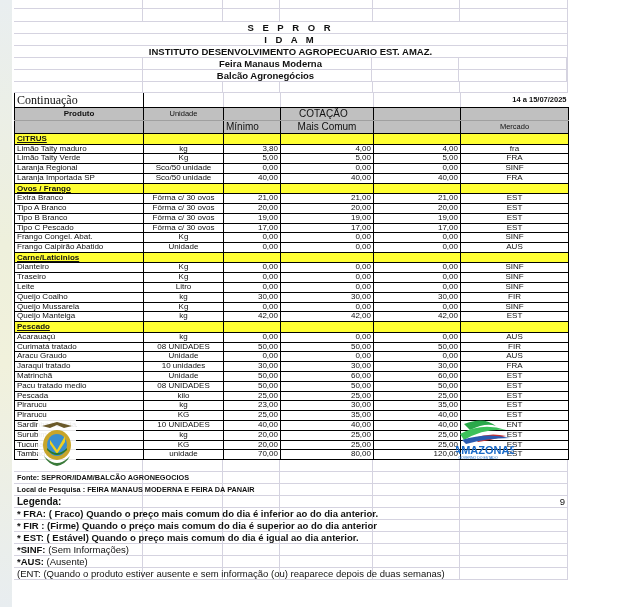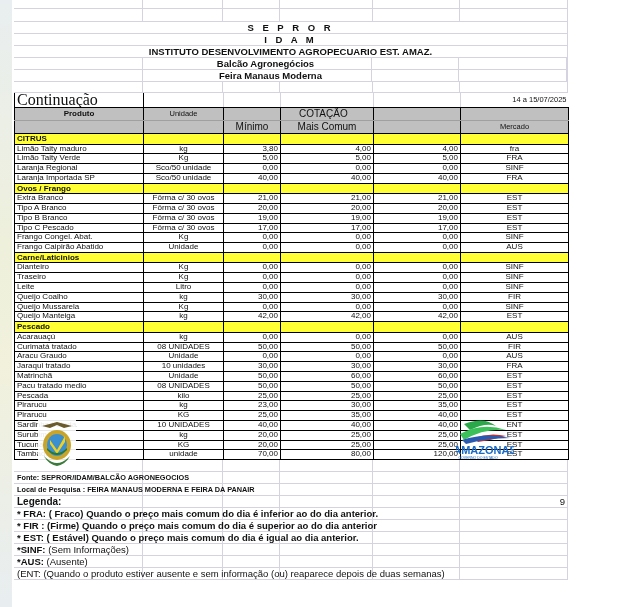"Balcão Agronegócios" div.title-row { order: before "Feira Manaus Moderna" -> after "Feira Manaus Moderna" }
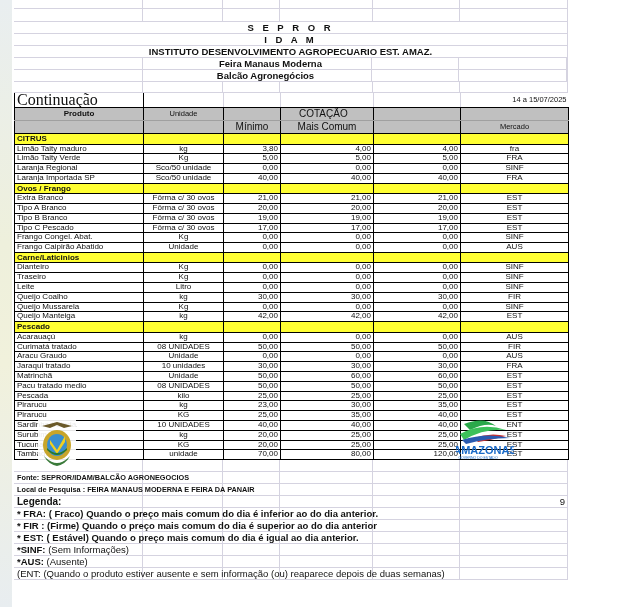"Continuação" tr.cont td.cont-label { font-size: 16px -> 12px }
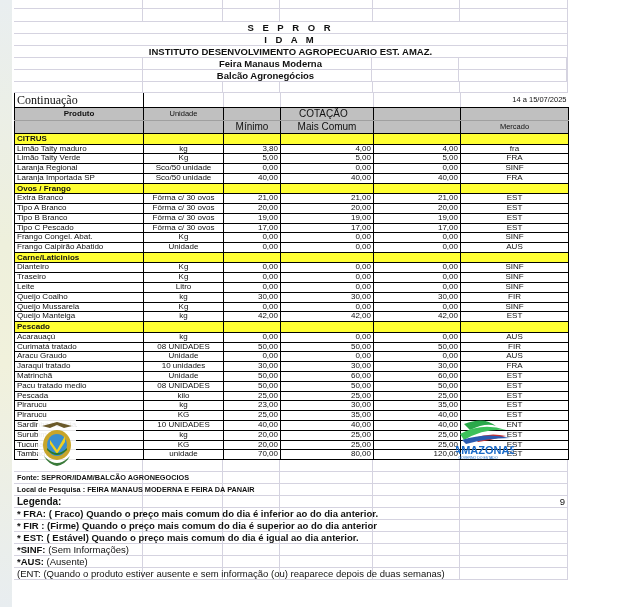"14 a 15/07/2025" tr.cont td.date { font-weight: normal -> bold }
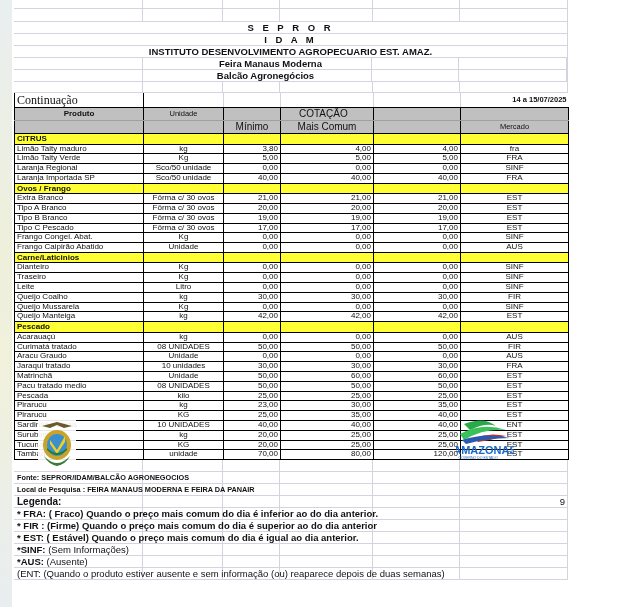"Mínimo" td.h-big { text-align: center -> left }
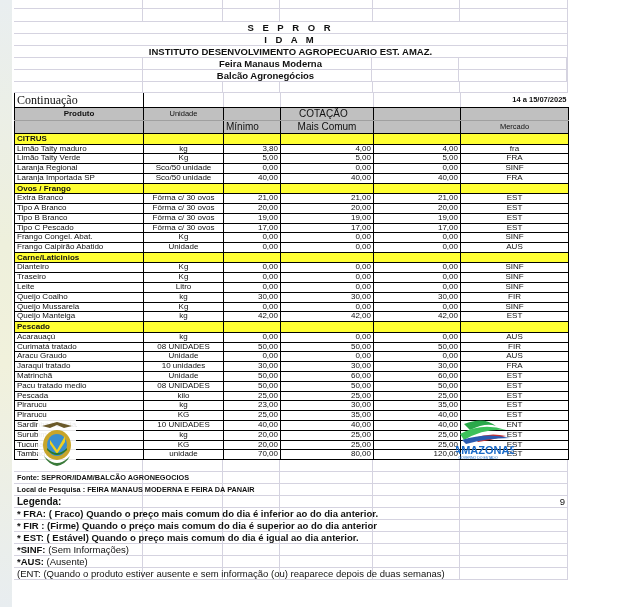"CITRUS" tr.cat td { text-decoration: none -> underline }
